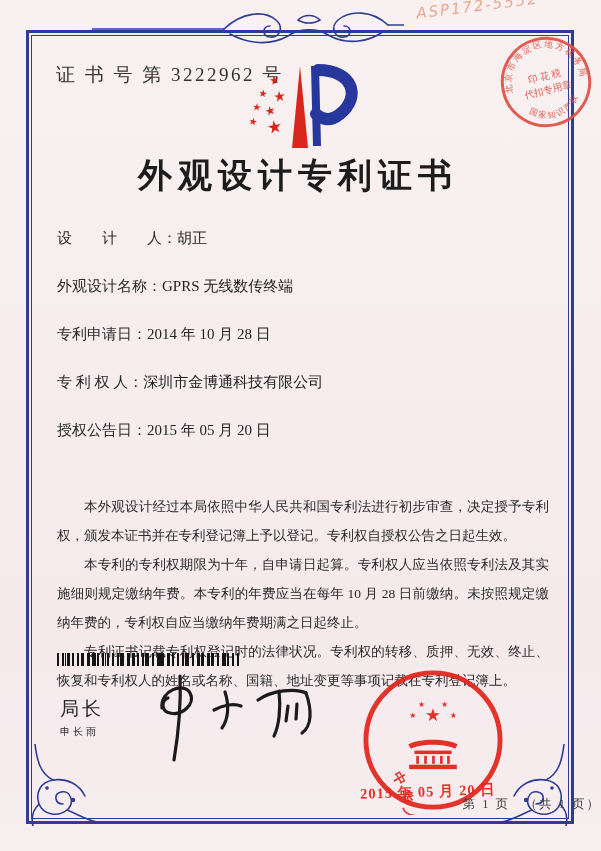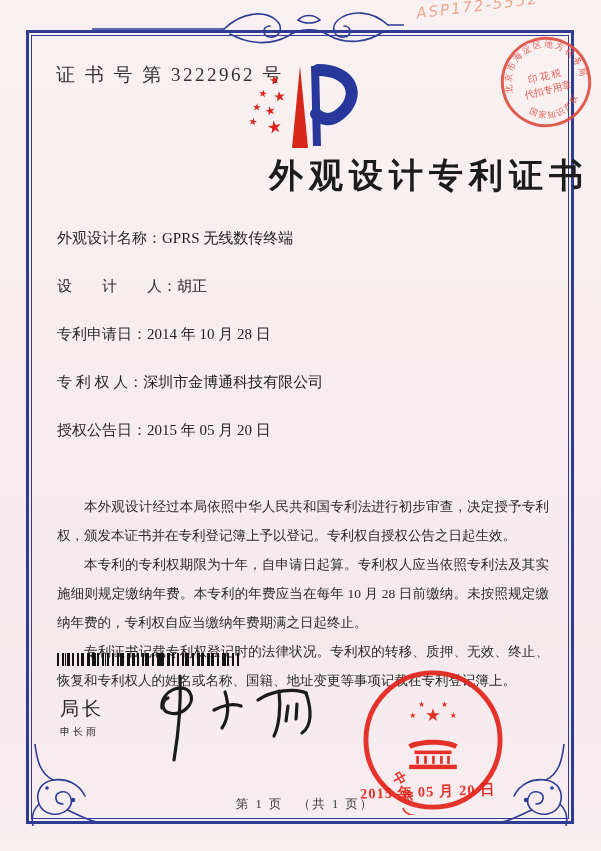"外观设计专利证书" .title { right: 12px -> 5px; text-align: right -> center }
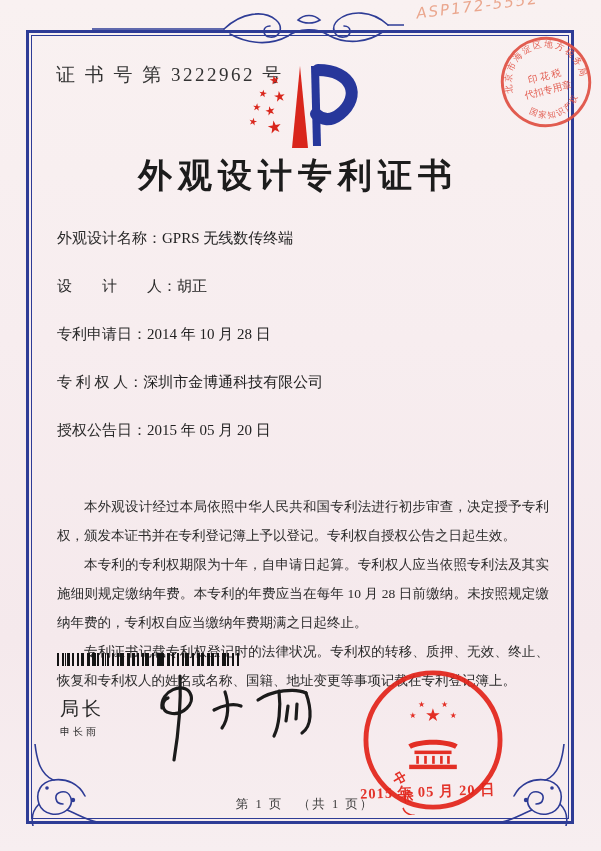"外观设计名称：GPRS 无线数传终端" div.field-row { order: before "设 计 人：胡正" -> after "设 计 人：胡正" }
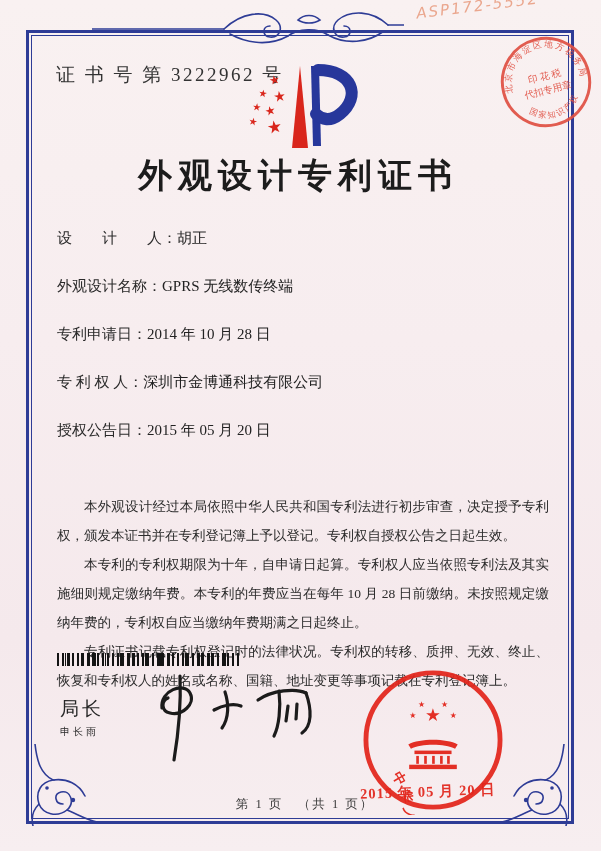"第 1 页 （共 1" .footer { text-align: center -> right }
